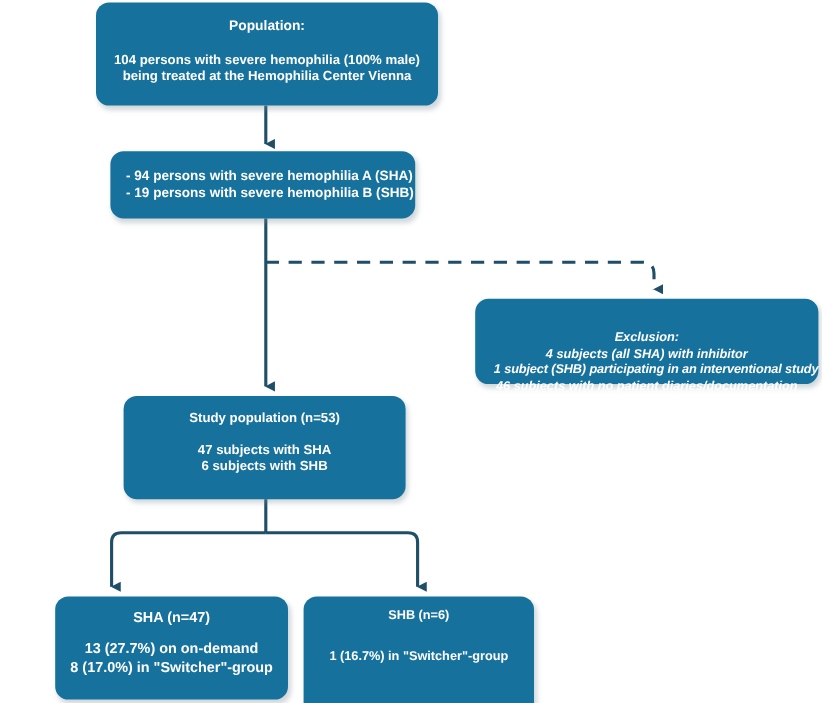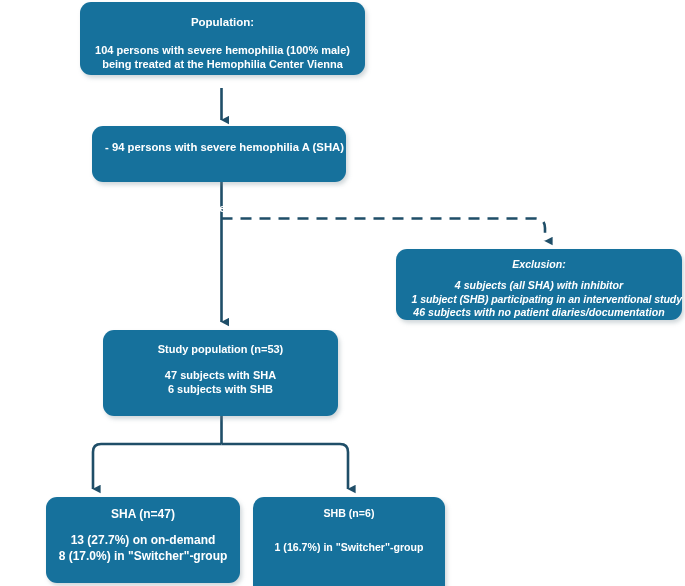"Population:" #box-population { height: 73px -> 86px }
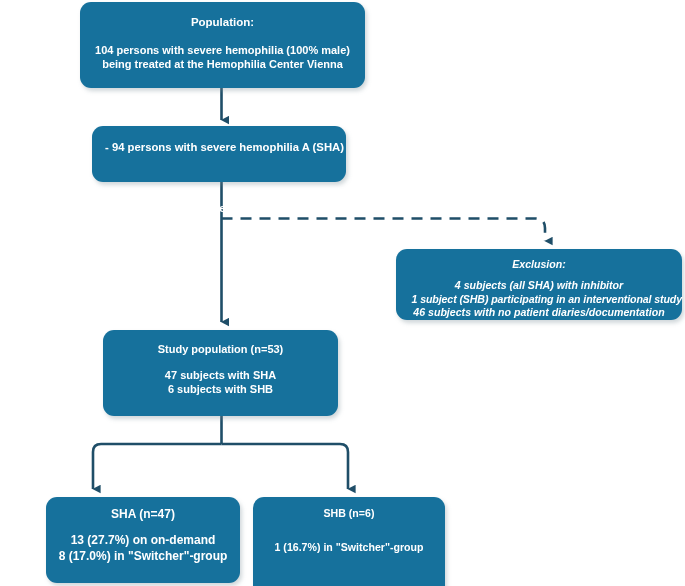"- 94 persons with severe" #box-split { gap: 47px -> none }
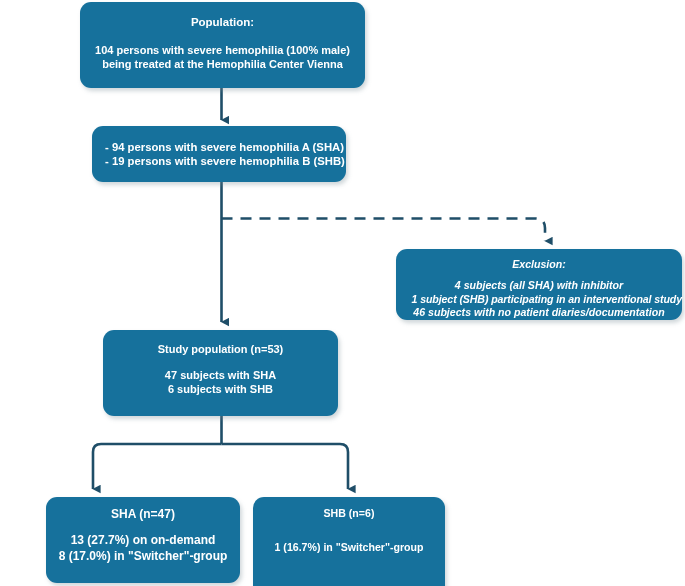"Exclusion:" #box-exclusion { padding-top: 9px -> 26px }
